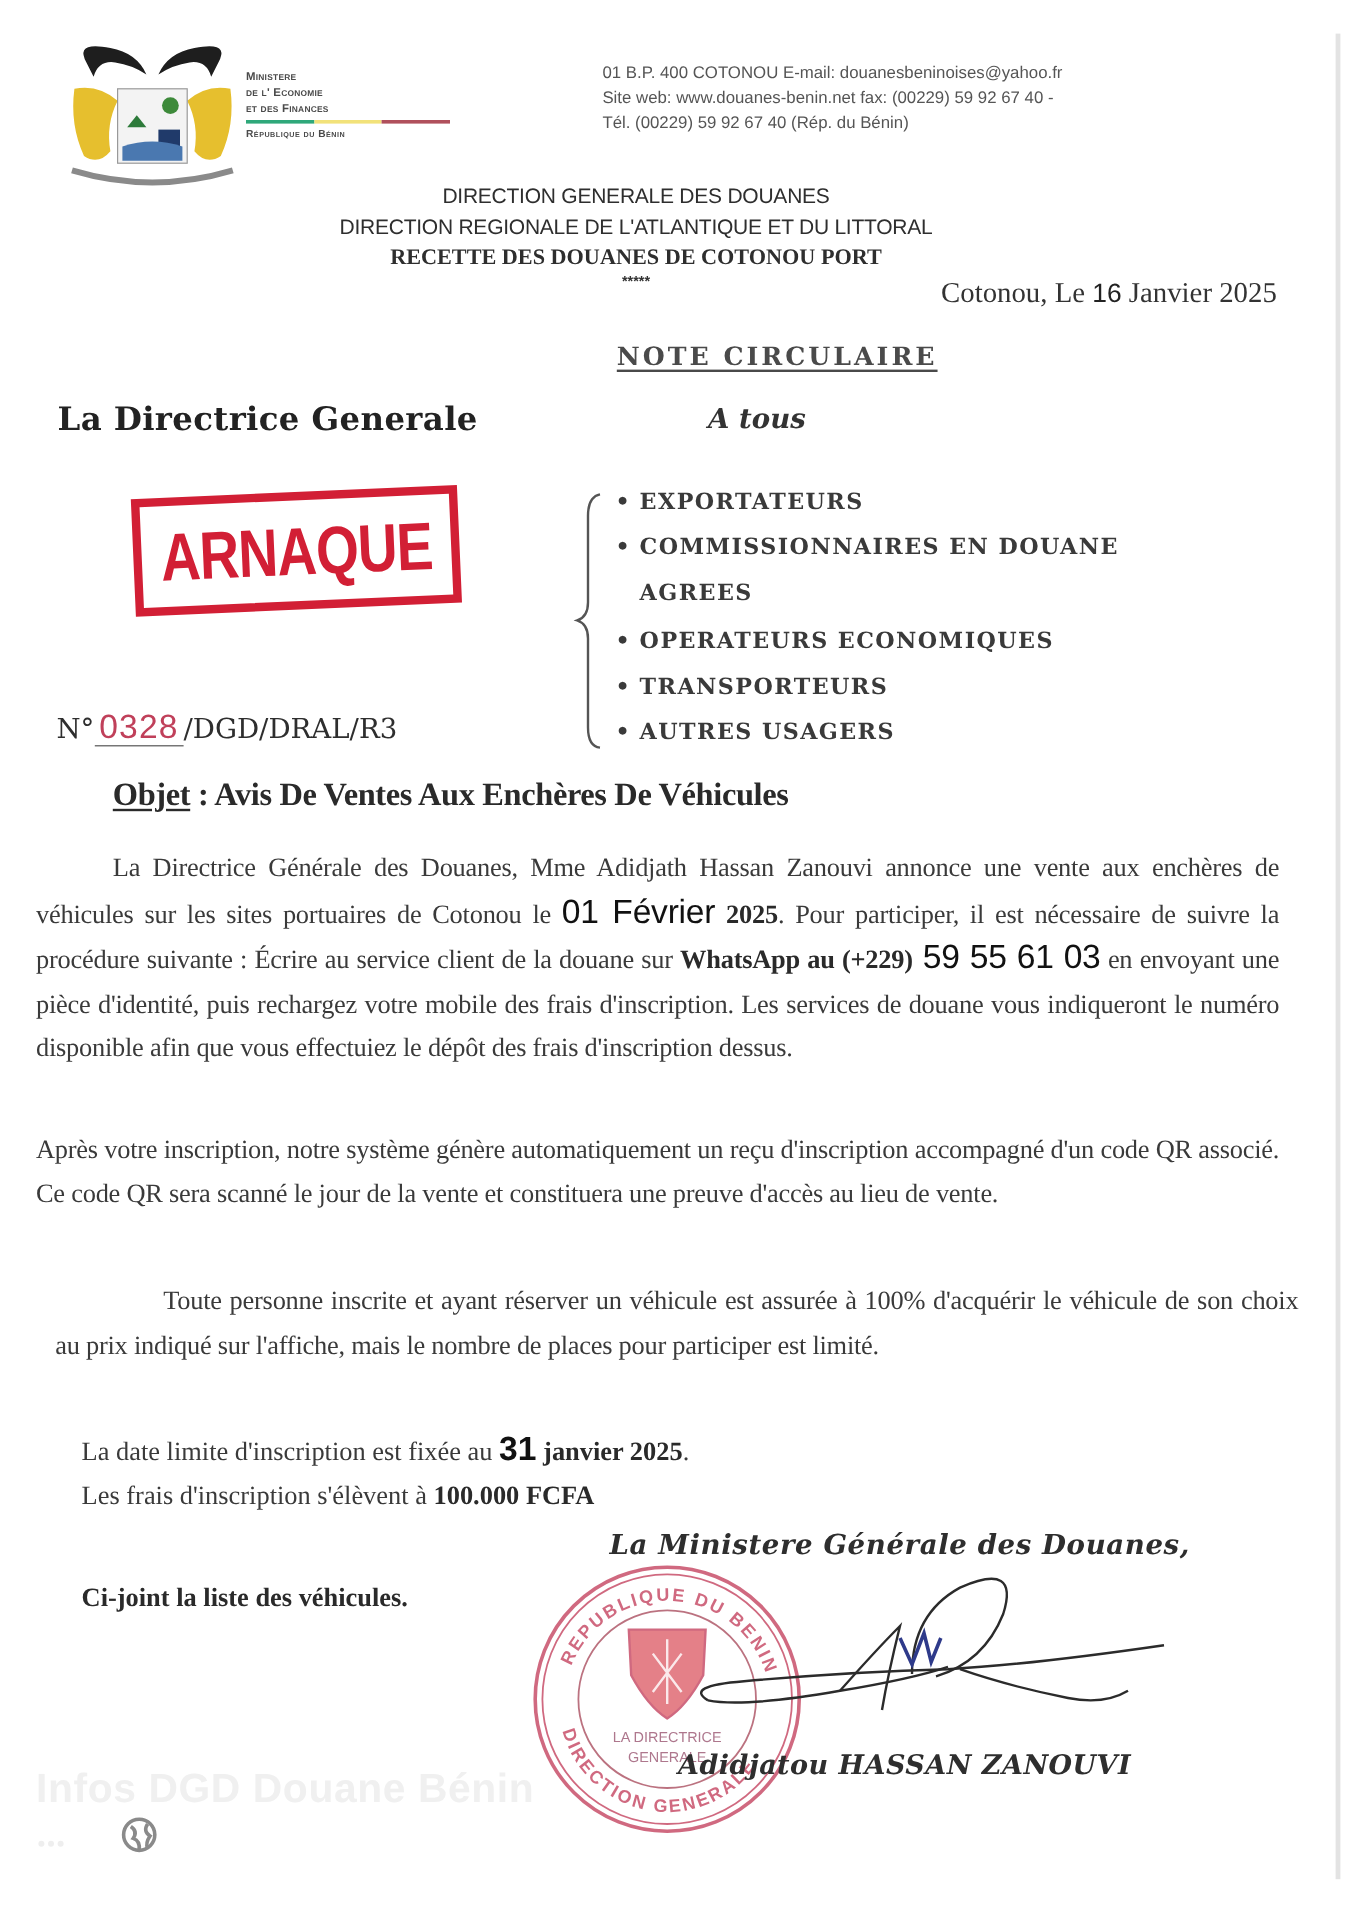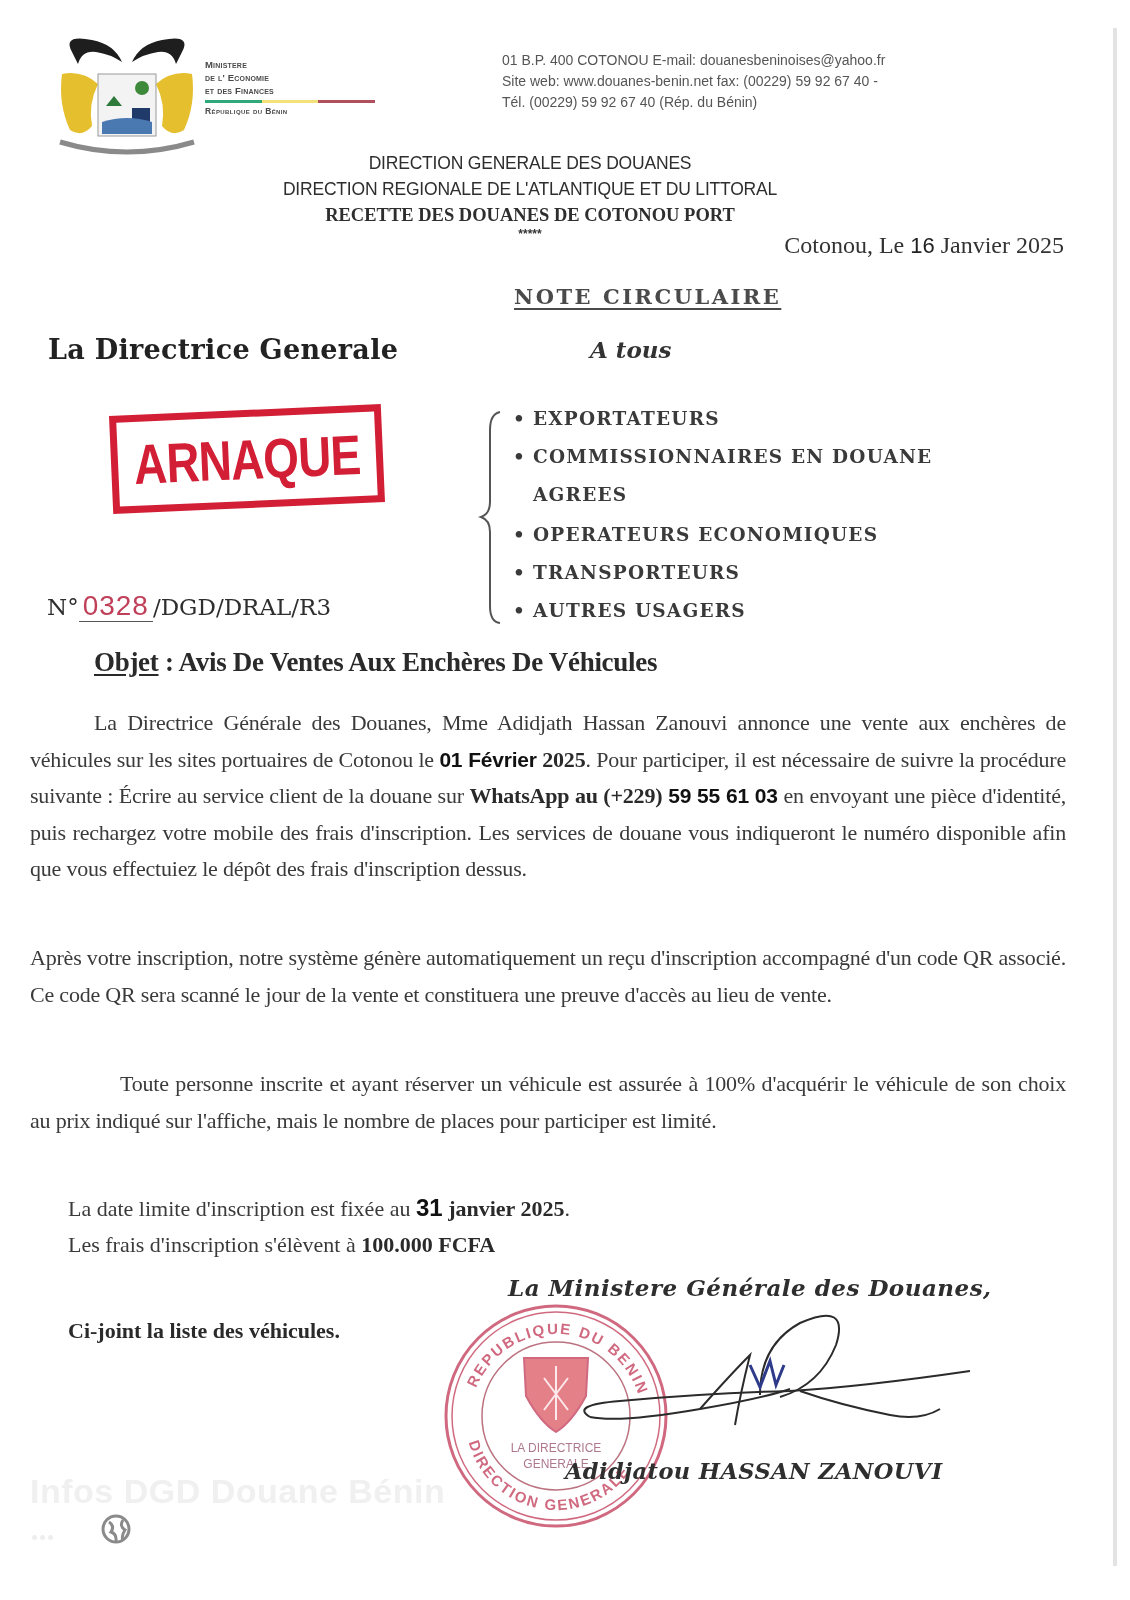"01 Février" .body-text .sans { font-size: 21px -> 28px; font-weight: bold -> normal }
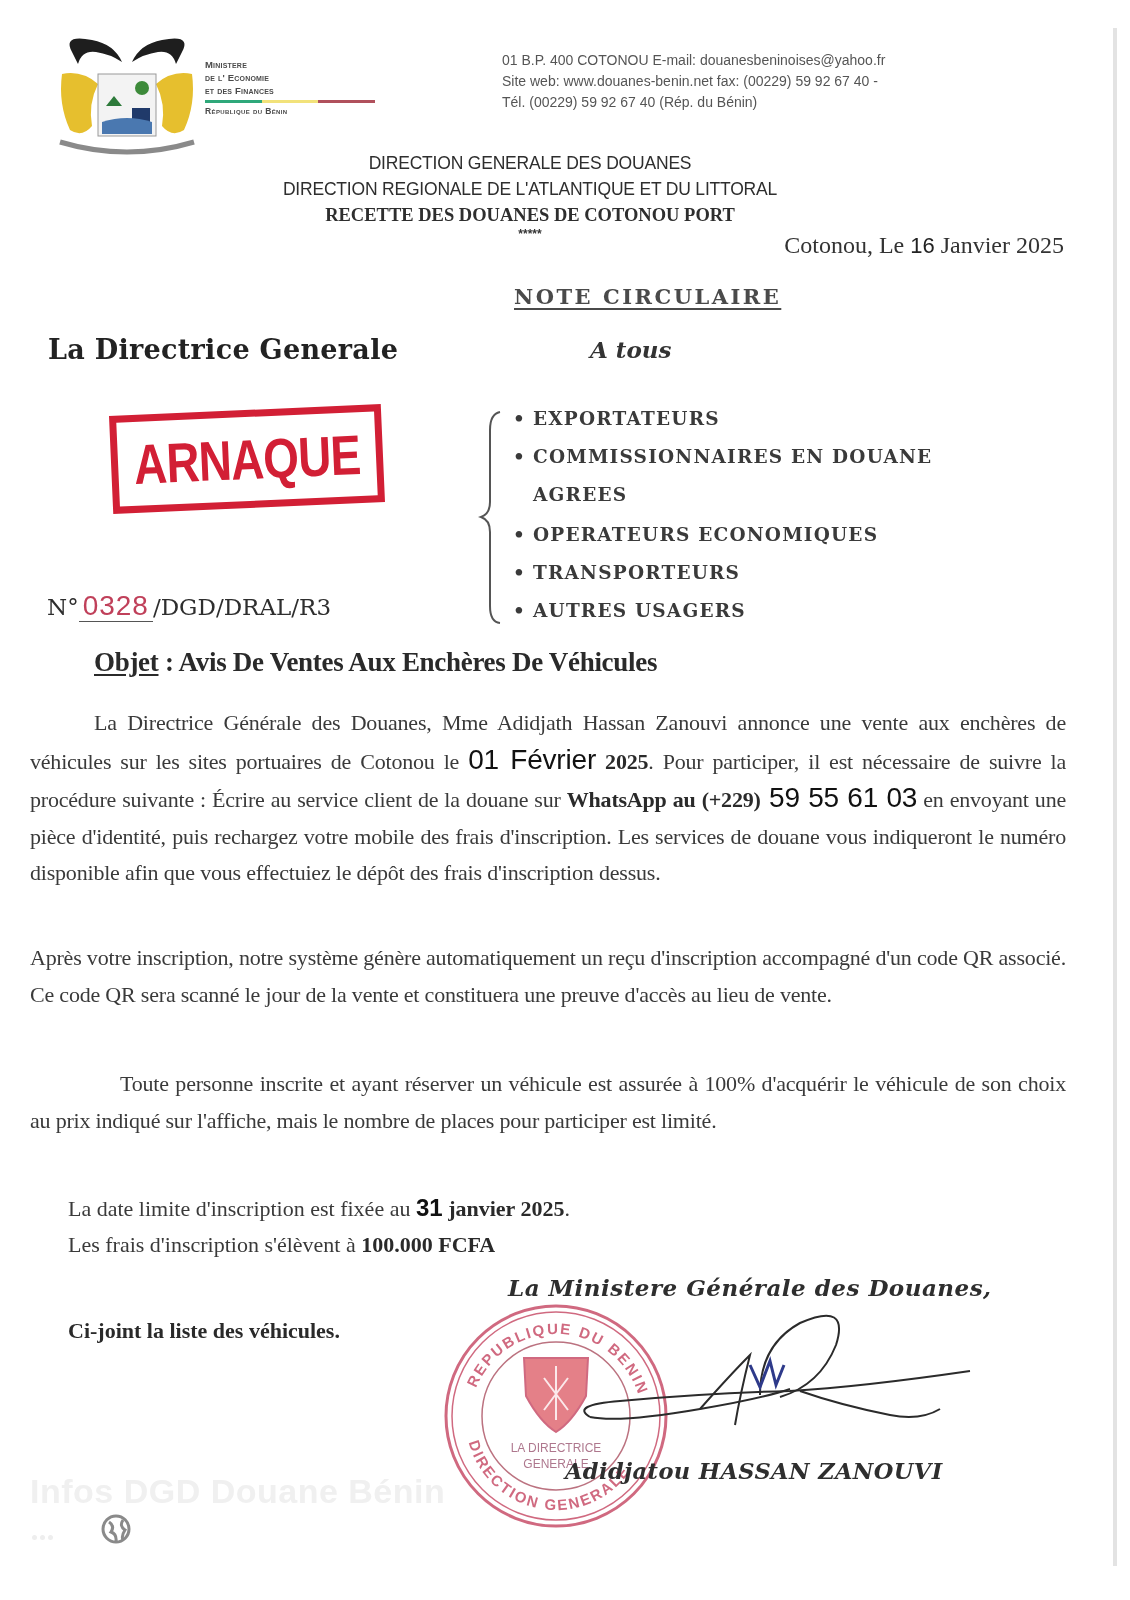"Toute personne inscrite et ayant" .p3 { margin-left: none -> 16px }
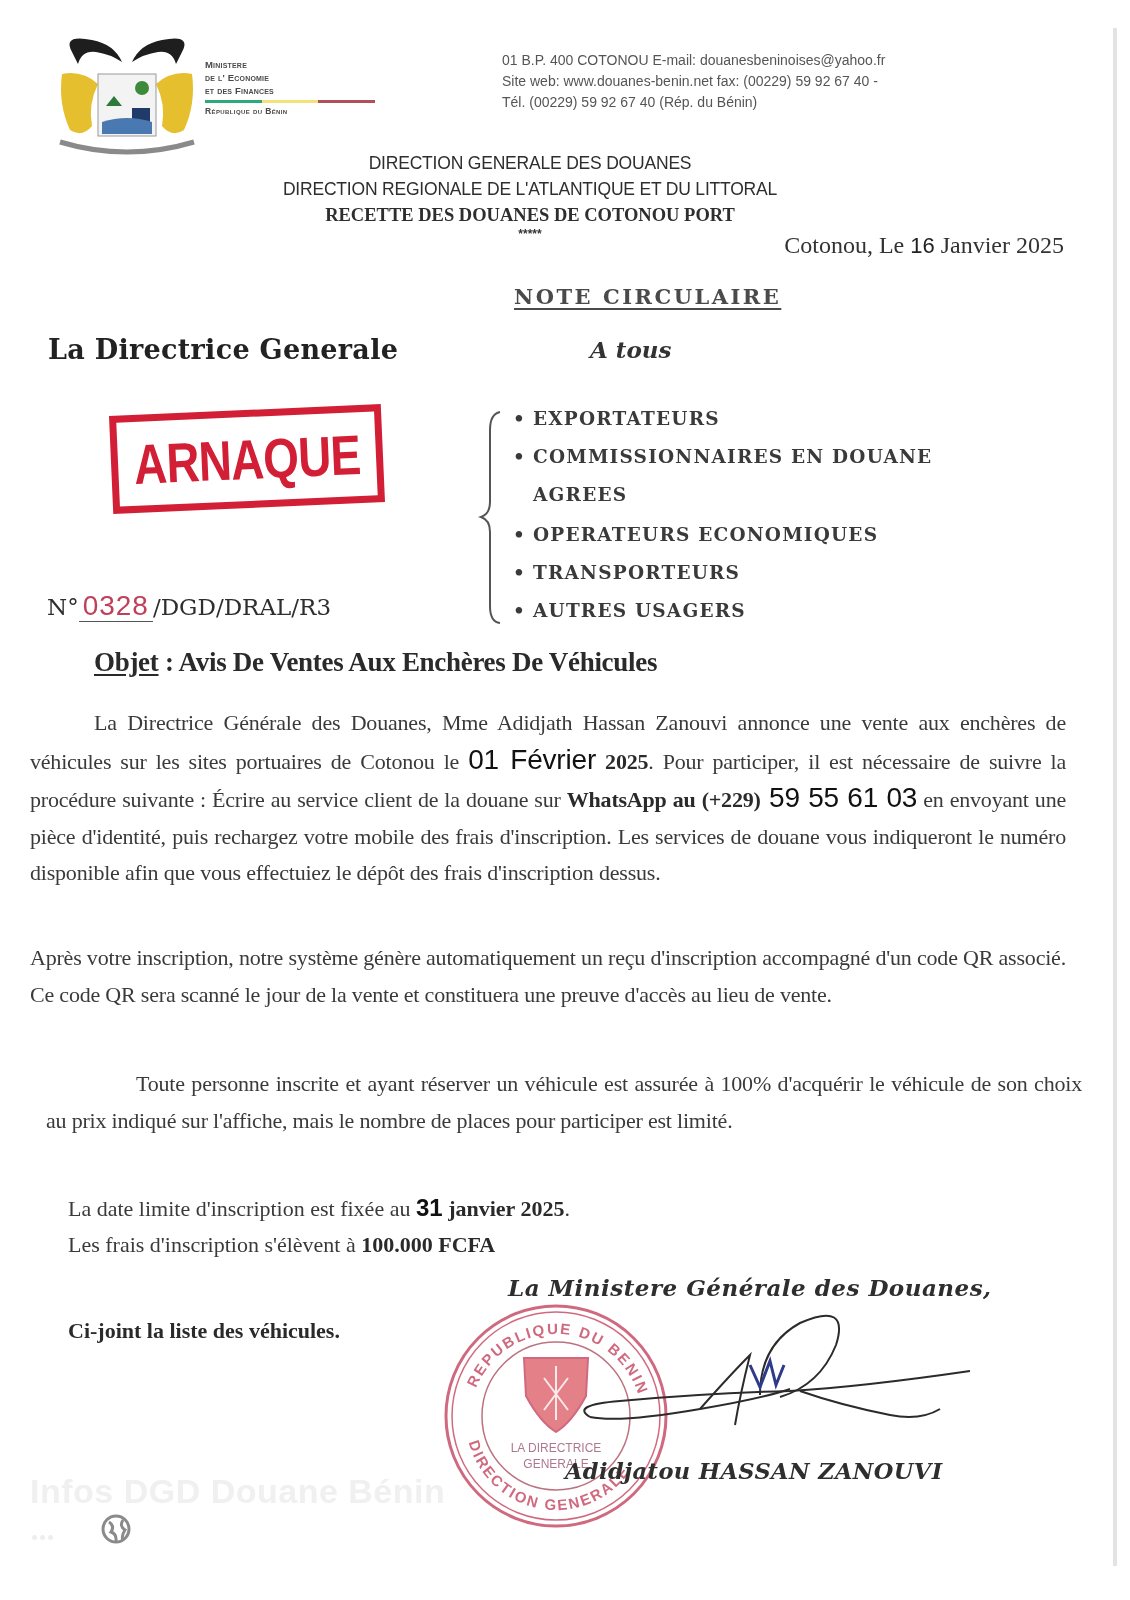"31" .deadline .sans { font-size: 24px -> 28px }
